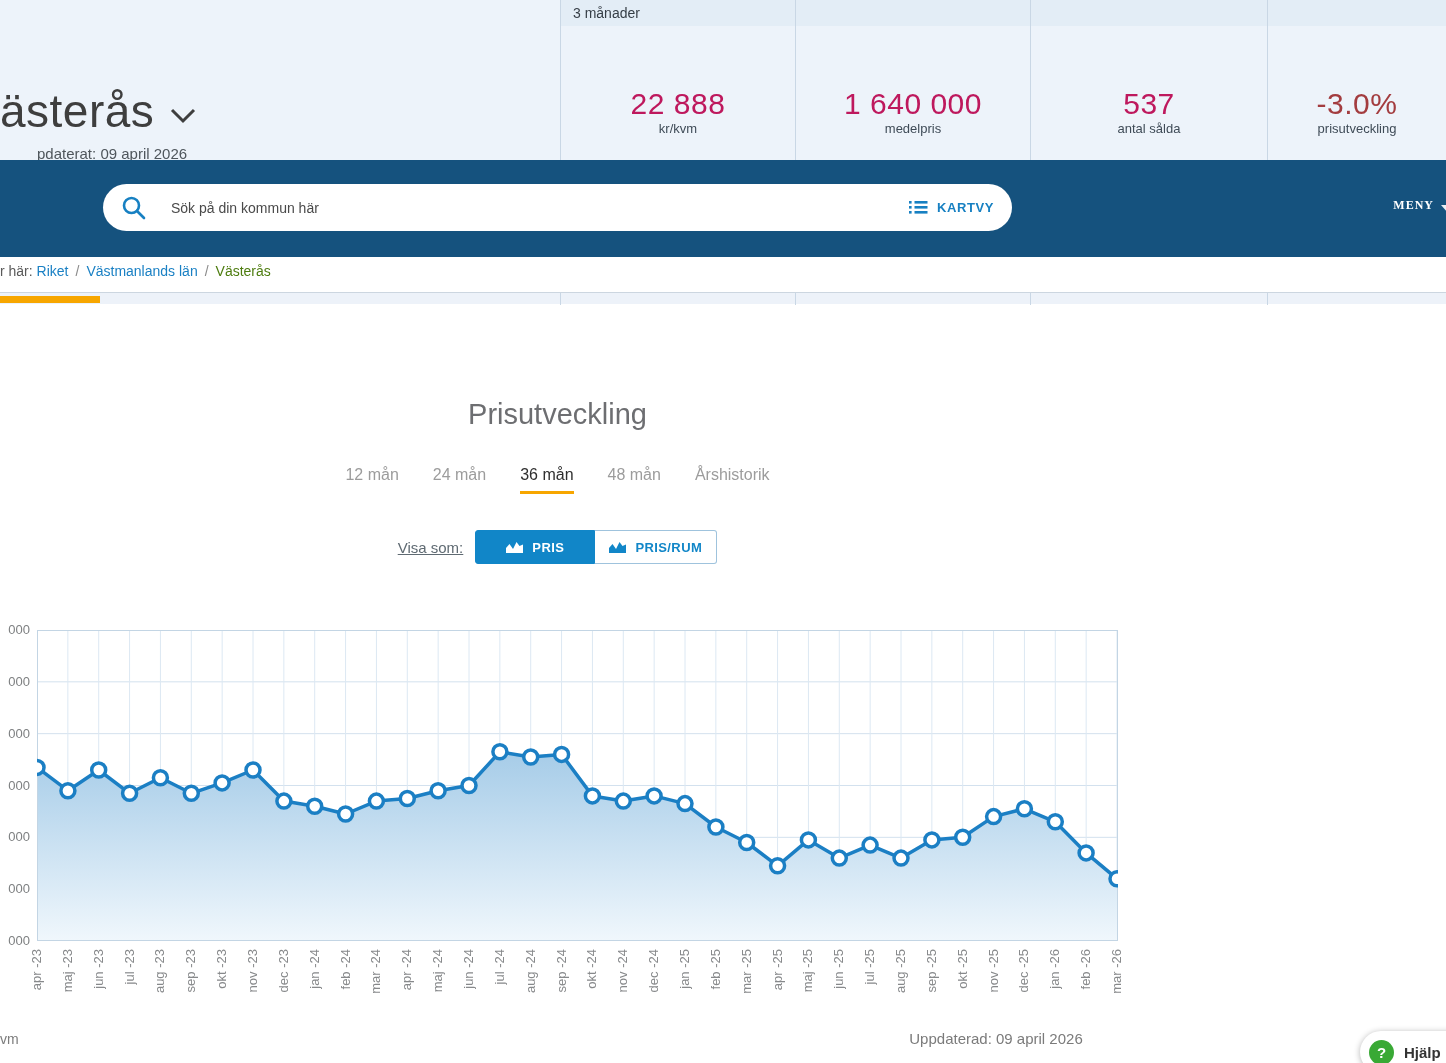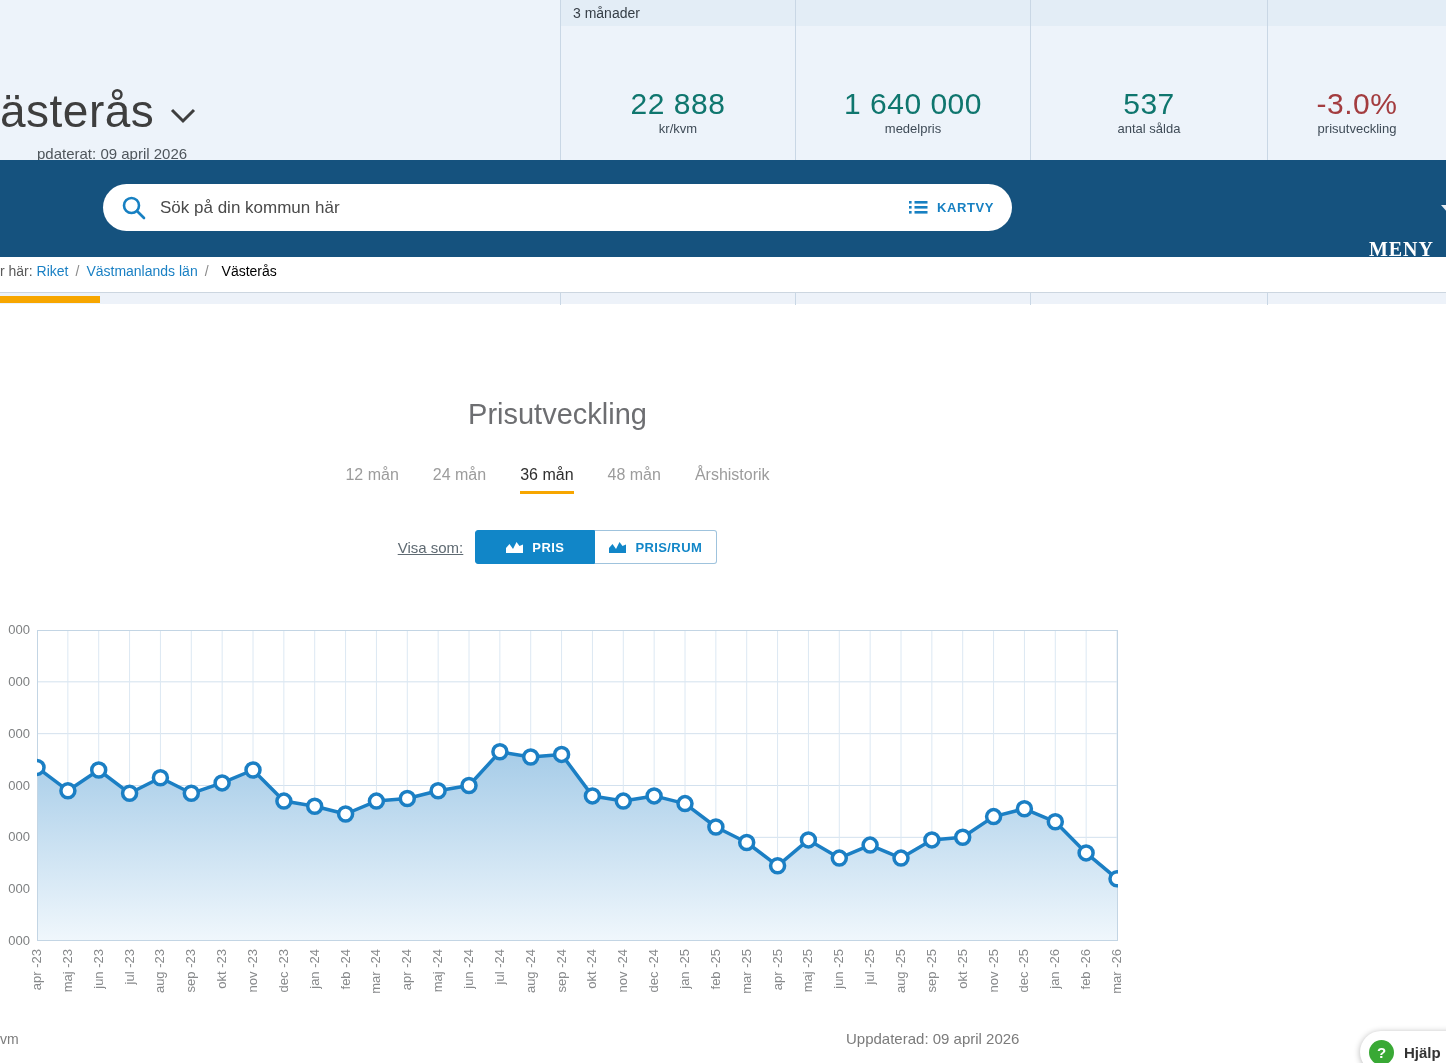"22 888" .stat-value { color: #0f766e -> #be185d }
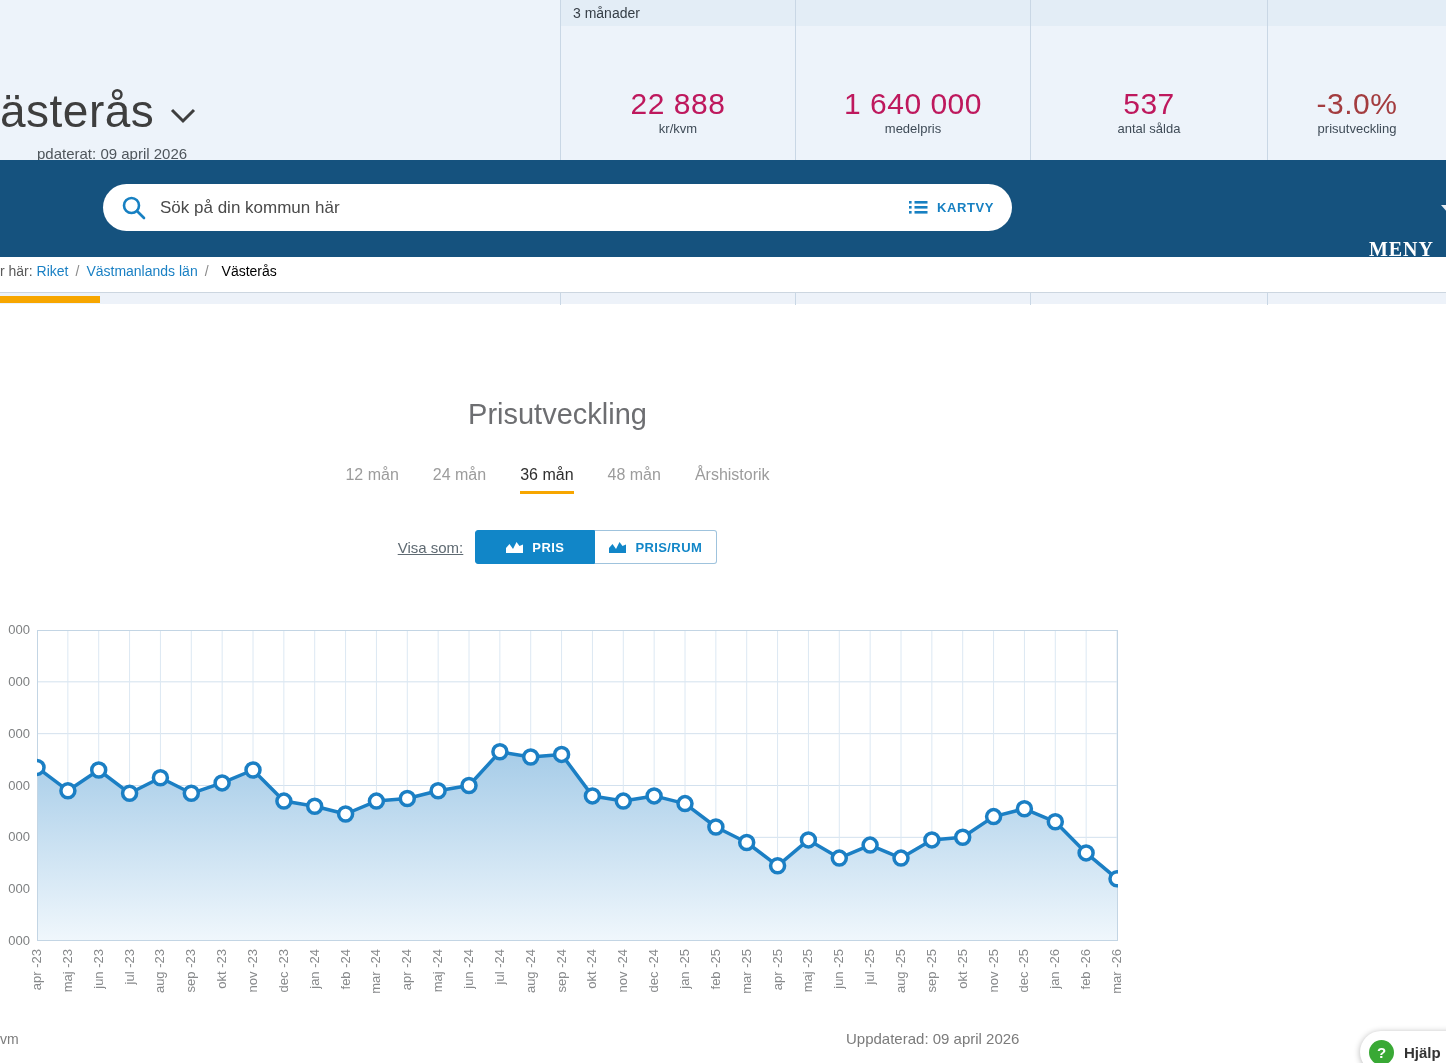"Sök på din kommun här" .search-pill input { font-size: 17px -> 14px; margin-left: 13px -> 24px }
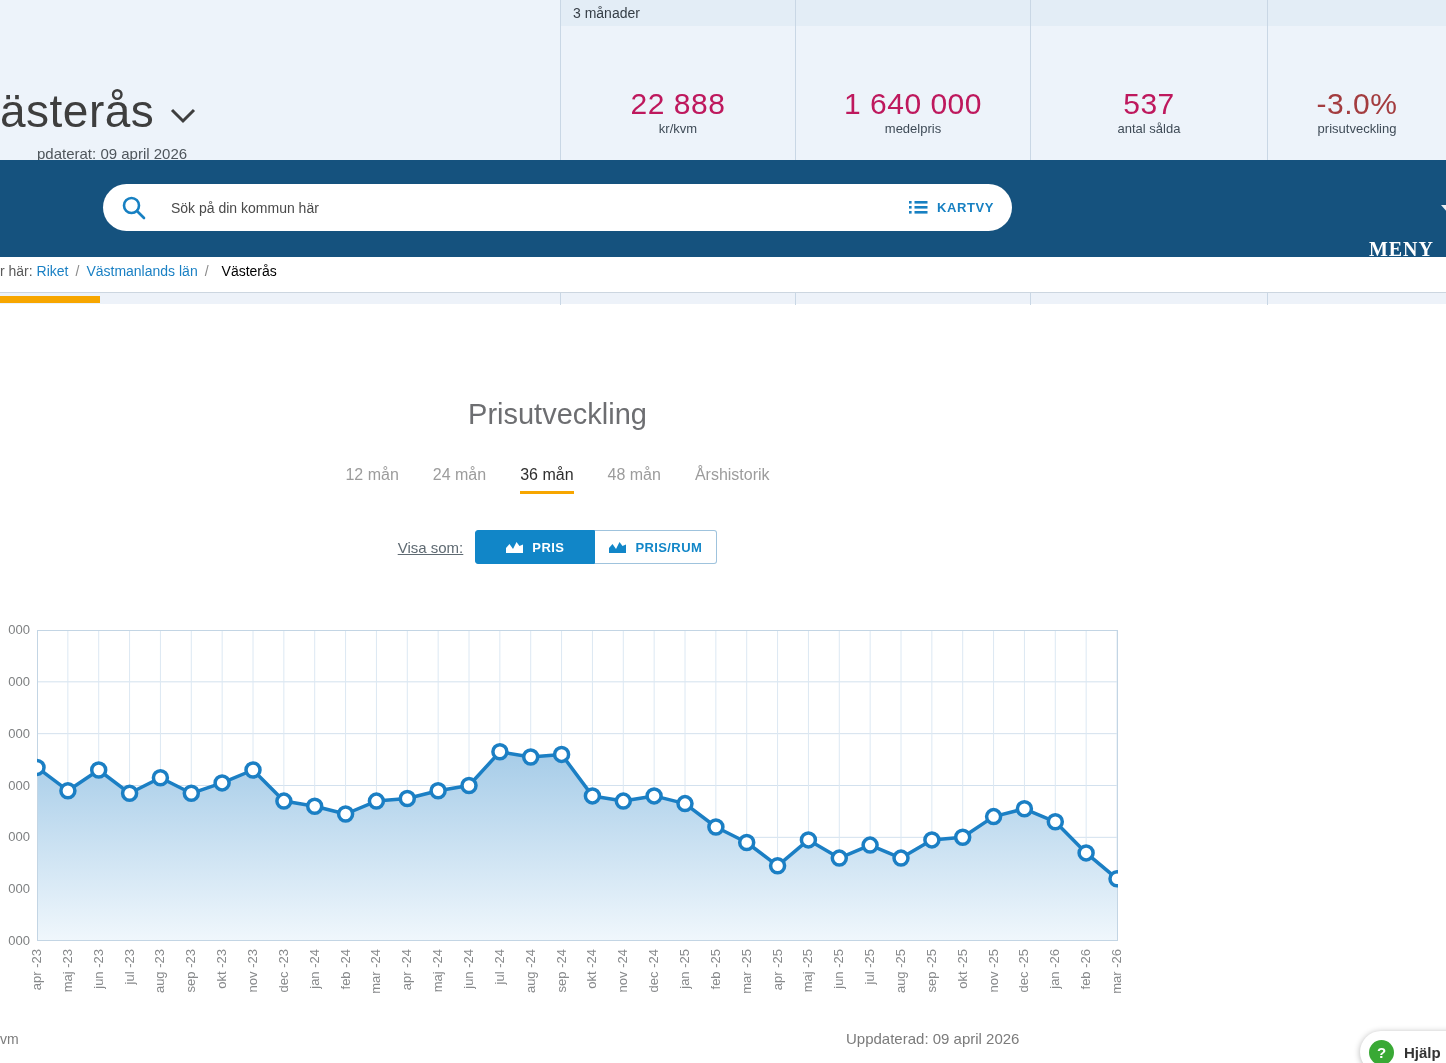"MENY" .meny { font-size: 20px -> 12px; margin-top: 40px -> none }
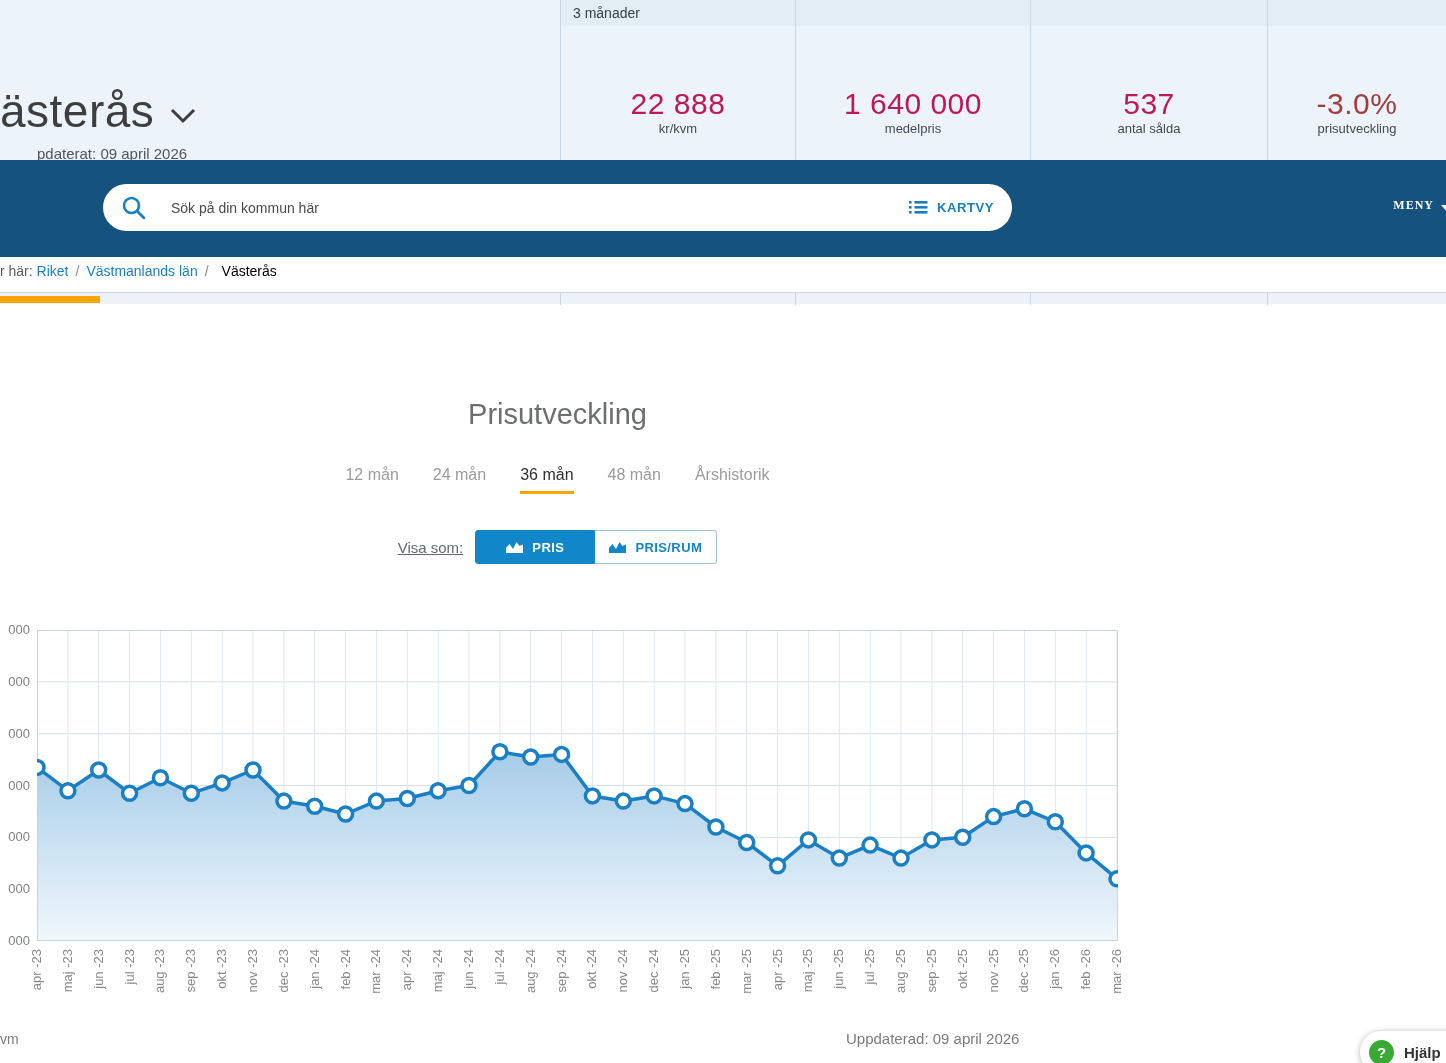"Västerås" .breadcrumb .current { color: #000000 -> #4d7c0f; margin-left: 6px -> none }
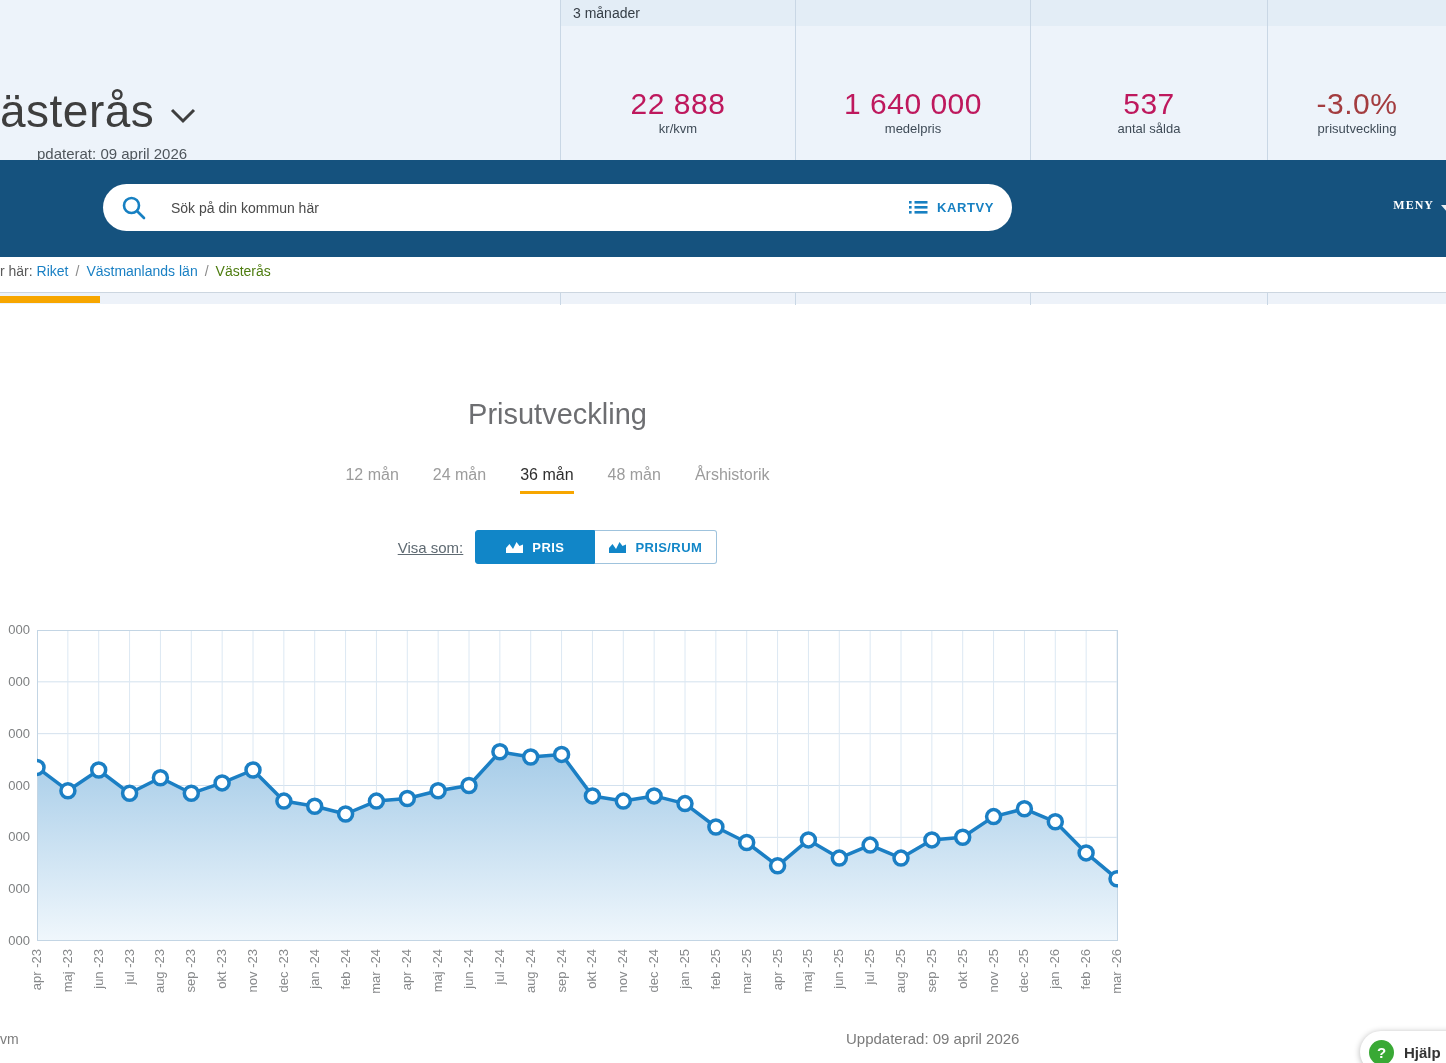"Uppdaterad: 09 april 2026" .chart-updated { text-align: left -> center }
